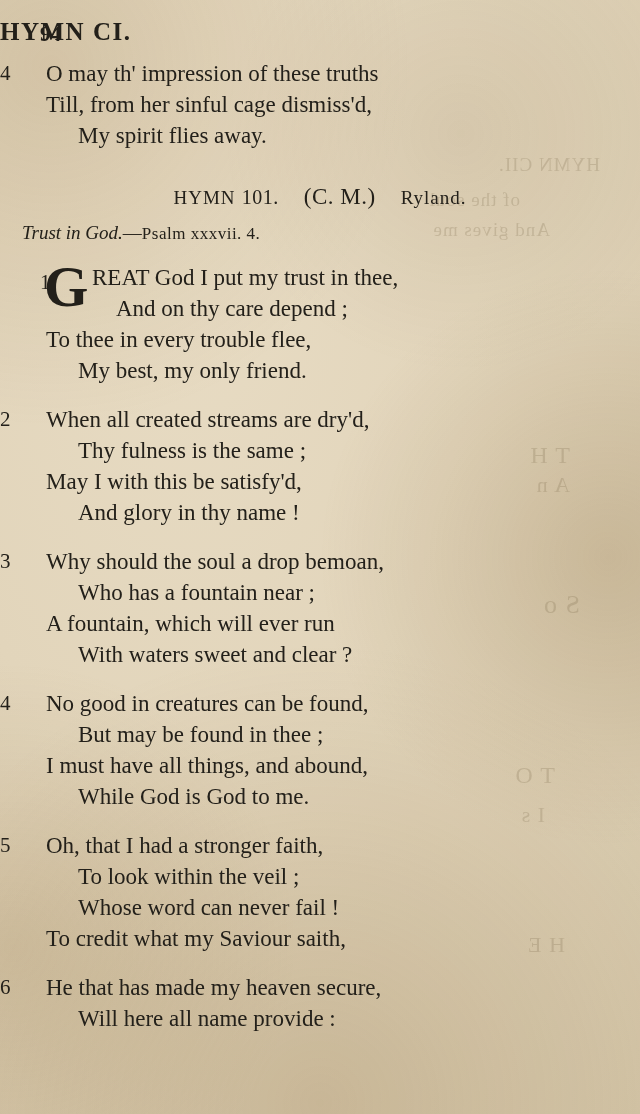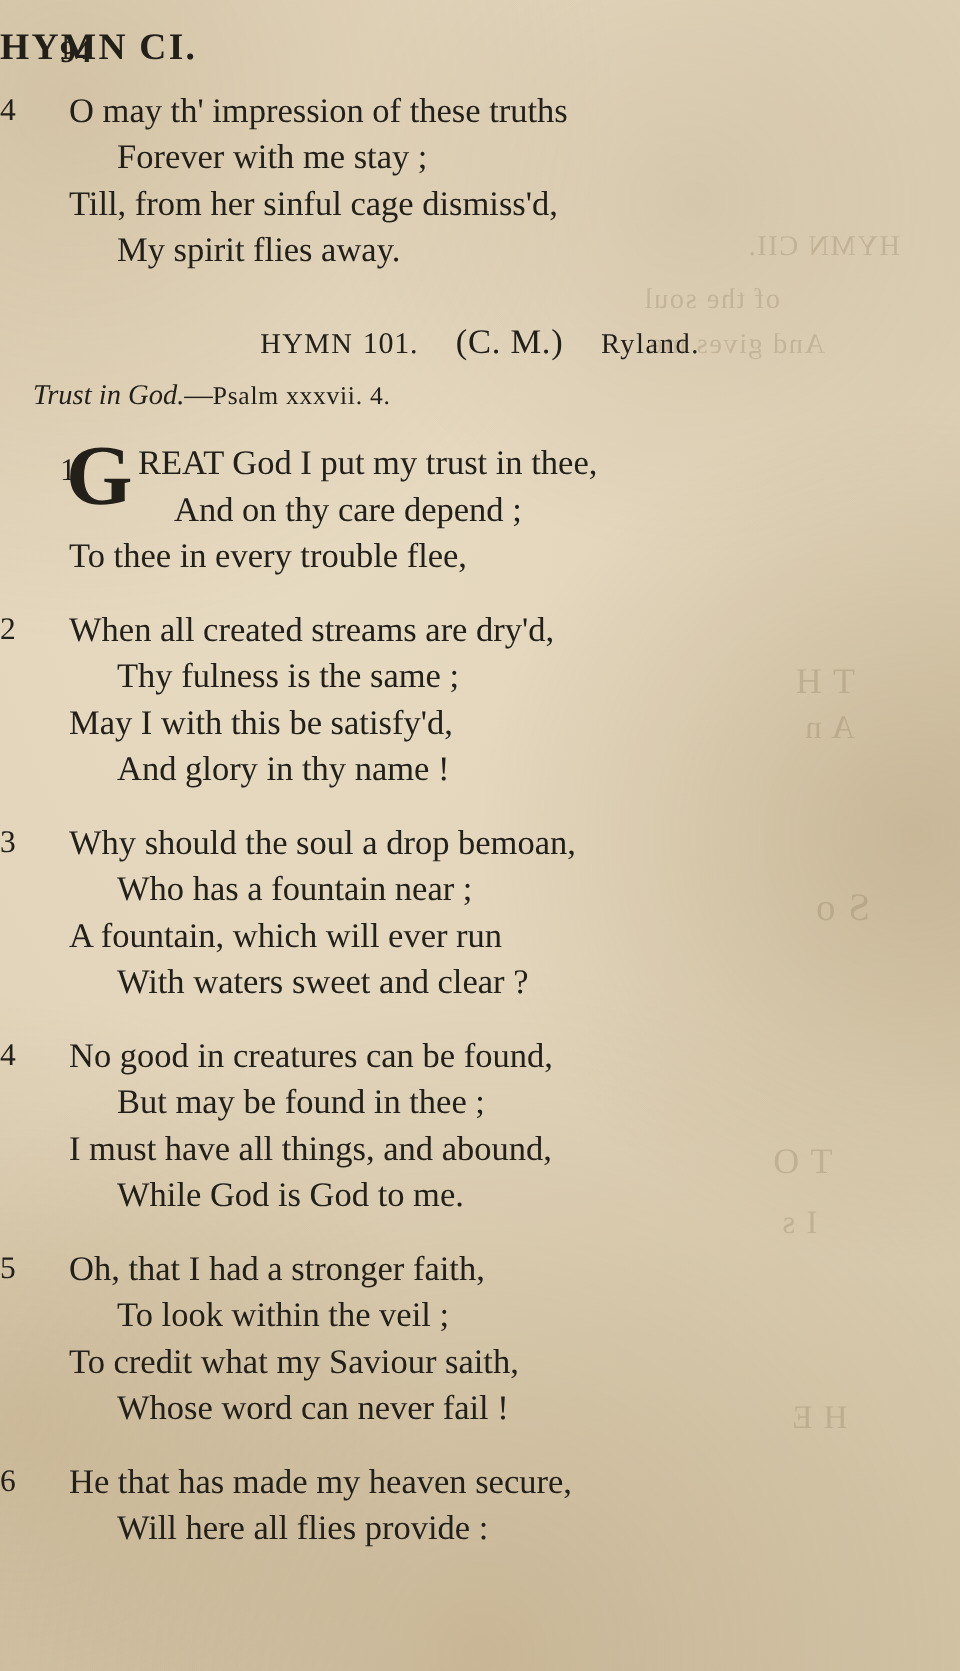"Forever with me stay ;" div.line { html: <div>Forever with me stay ;</div> -> none }
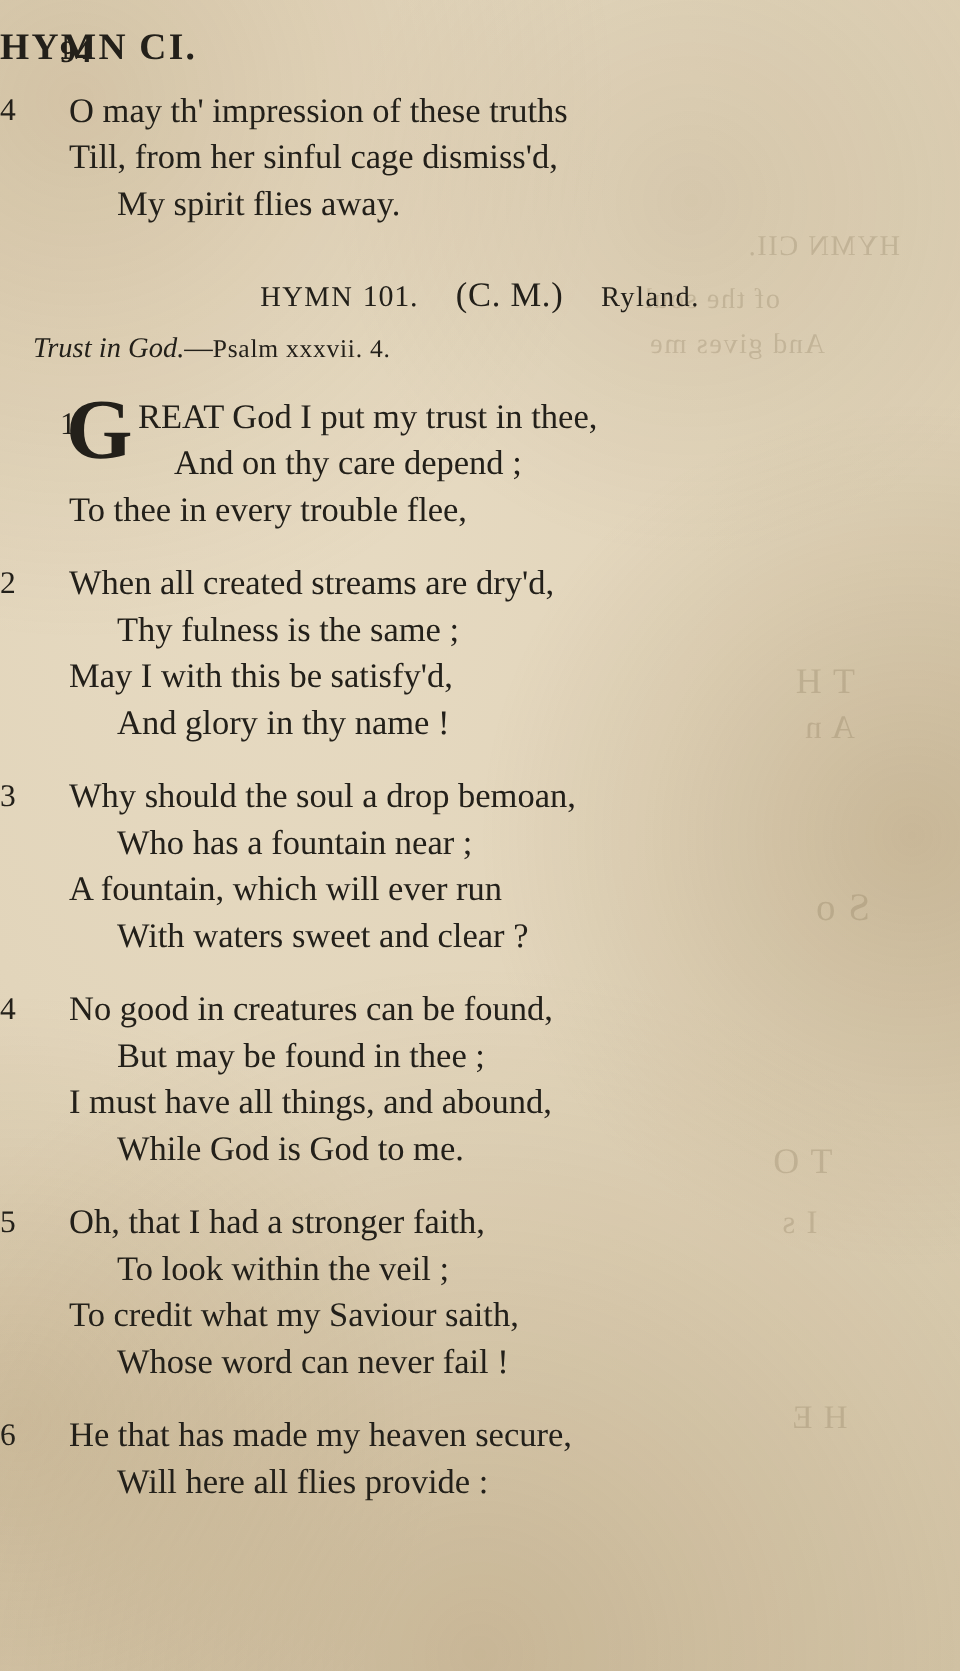"My best, my only friend." div.line { html: none -> <div>My best, my only friend.</div> }
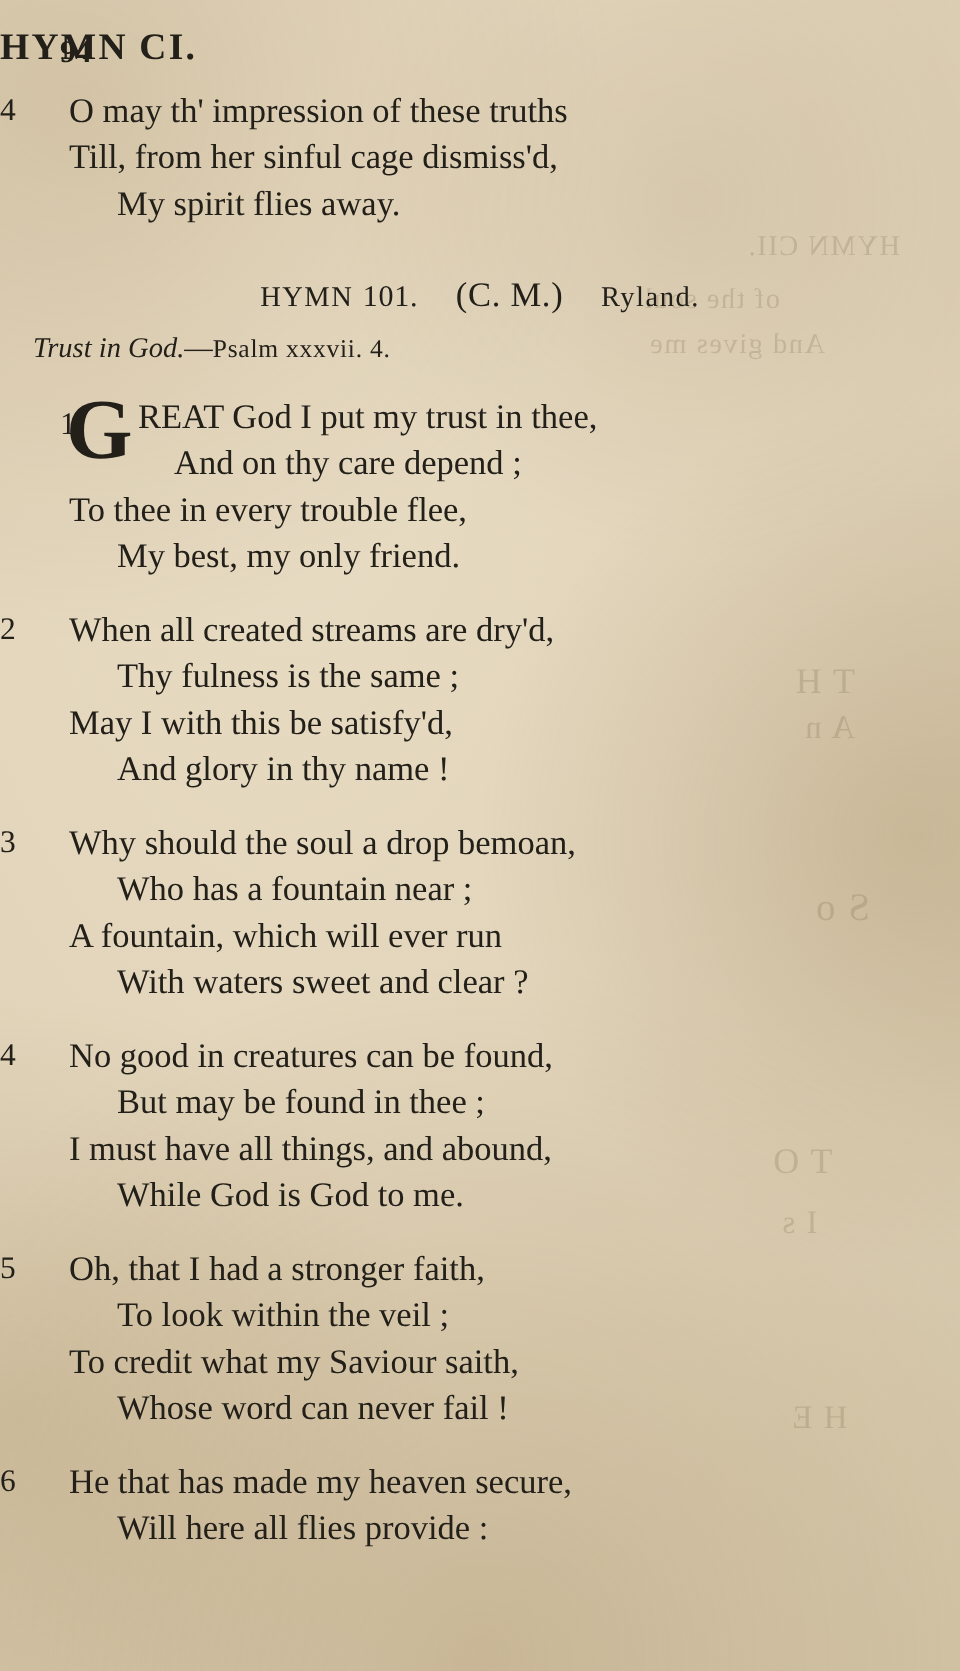"To credit what my Saviour" div.line { order: before "Whose word can never fail" -> after "Whose word can never fail" }
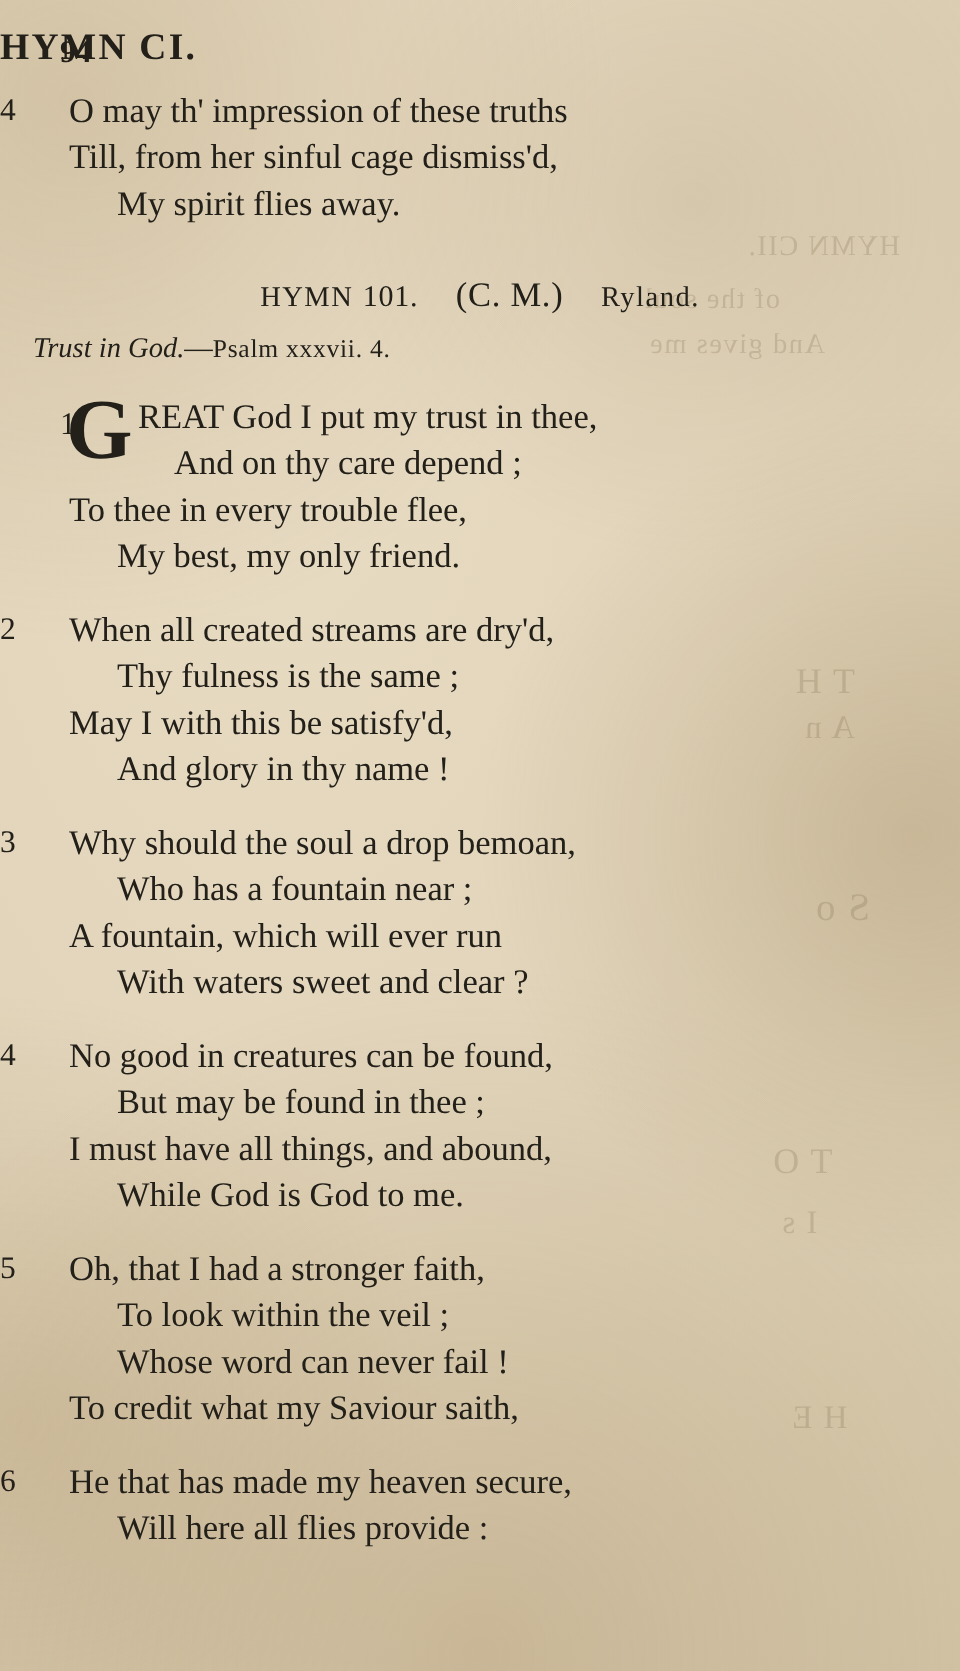"Will here all flies provide" div.line { text: flies -> name }
